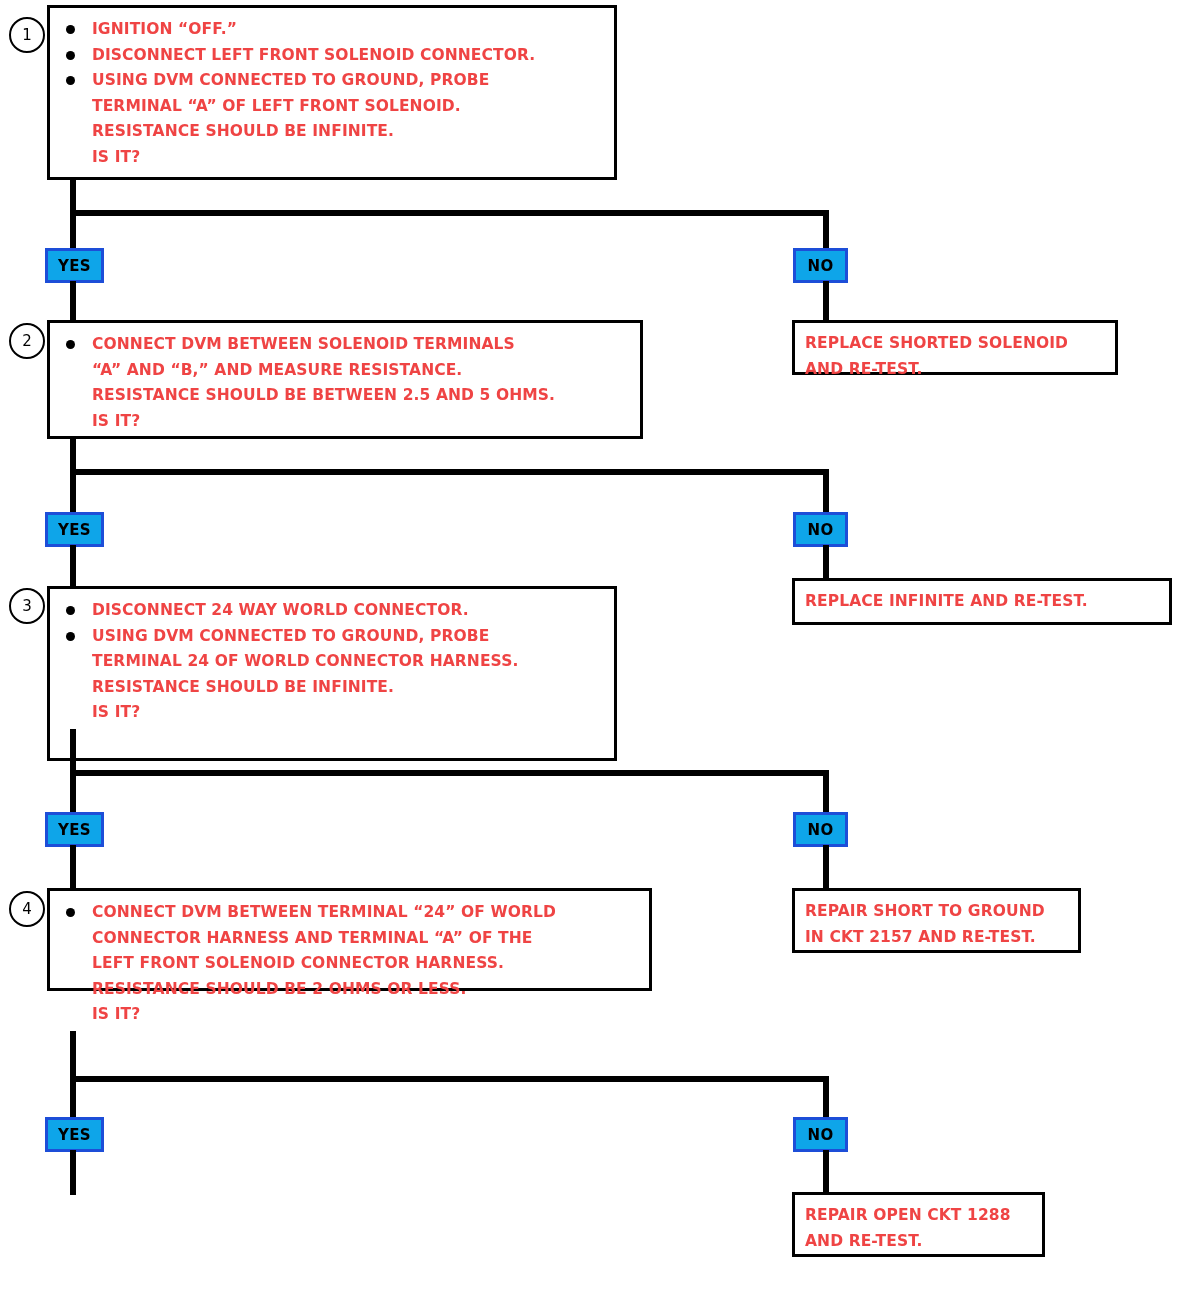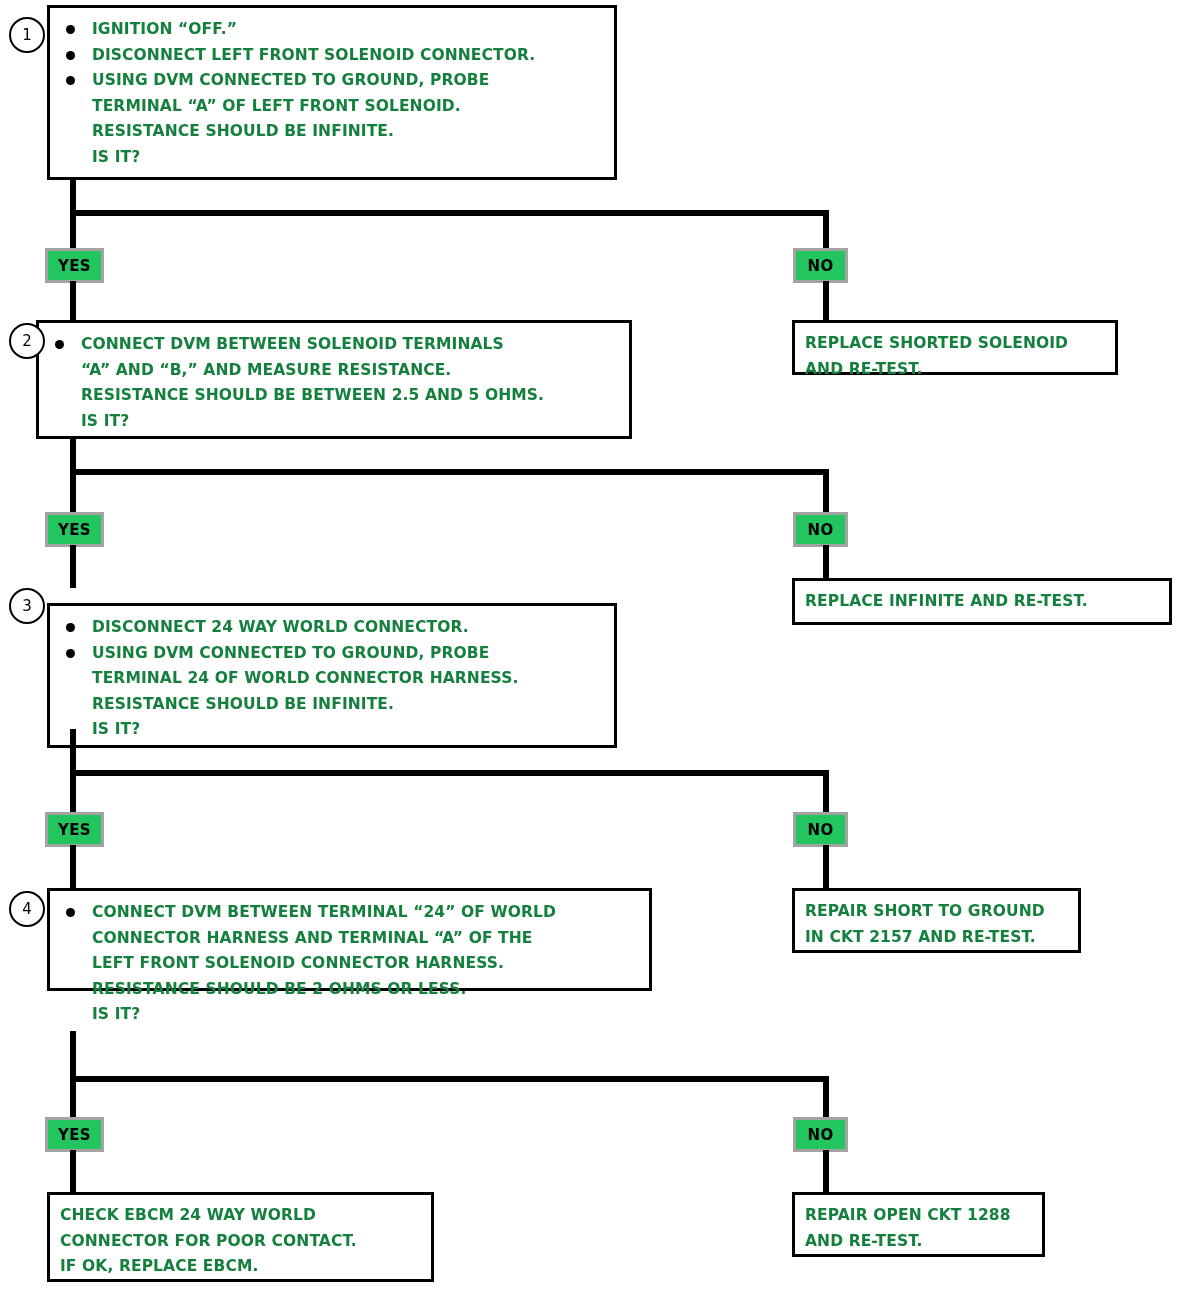"IGNITION “OFF.”" .box-text { color: #15803d -> #ef4444 }
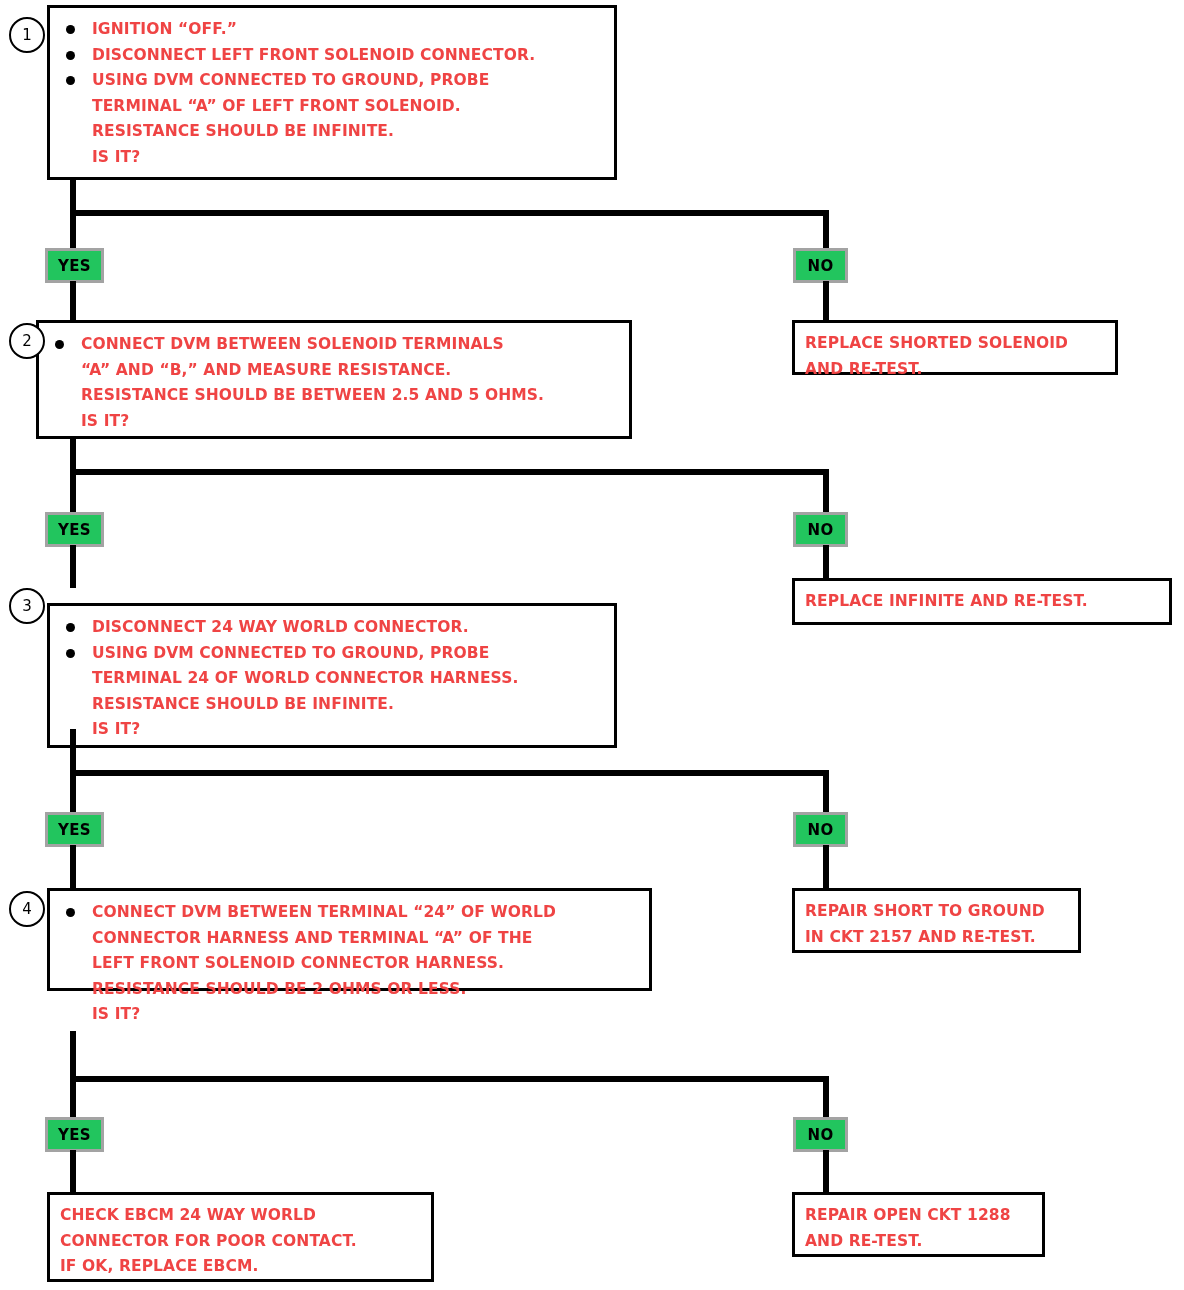"YES" .flag { background: #22c55e -> #0ea5e9; border: 3px solid #a3a3a3 -> 3px solid #1d4ed8 }
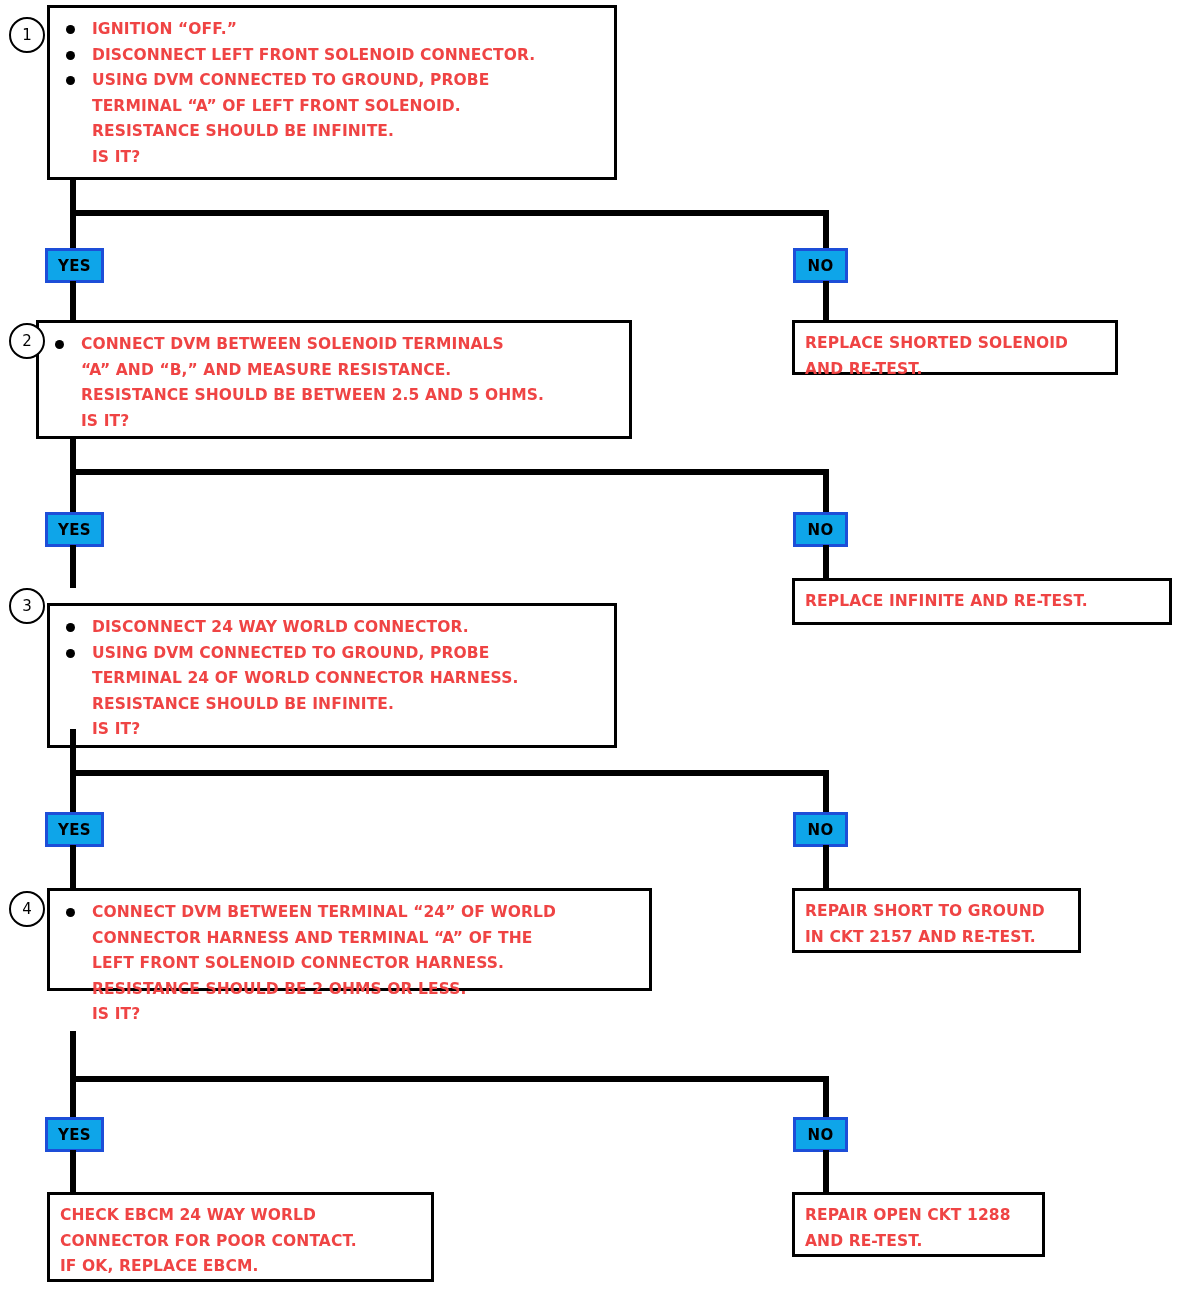"CONNECT DVM BETWEEN SOLENOID TERMINALS" div.box { left: 36px -> 47px }
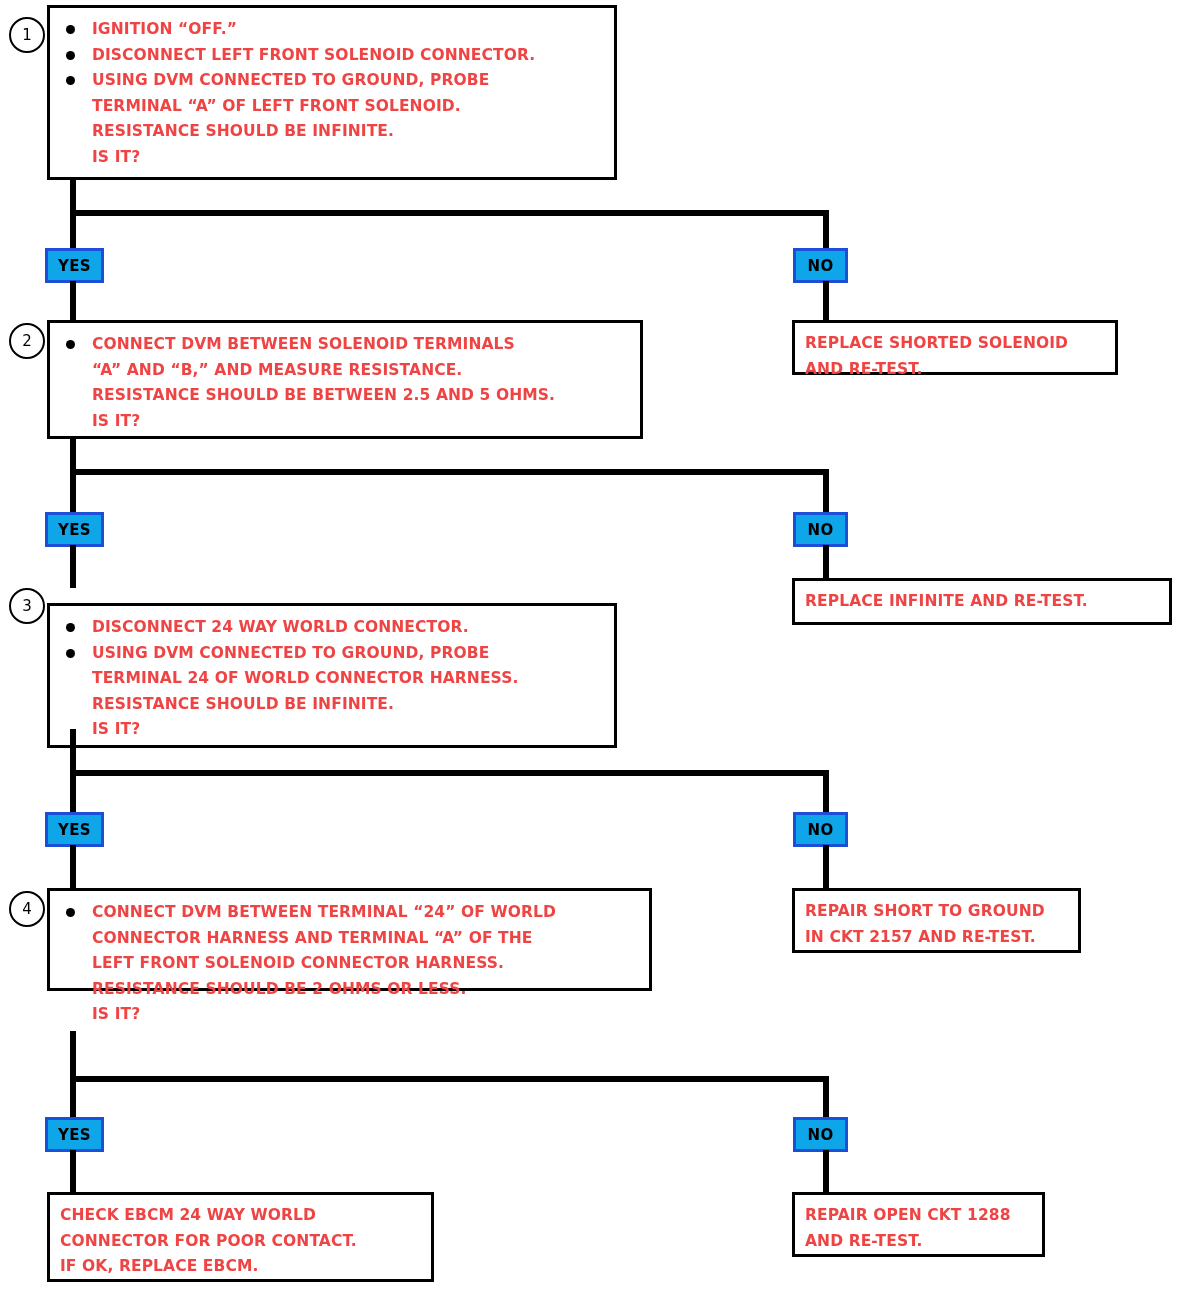"DISCONNECT 24 WAY WORLD CONNECTOR." div.box { height: 145px -> 175px; margin-top: 17px -> none }
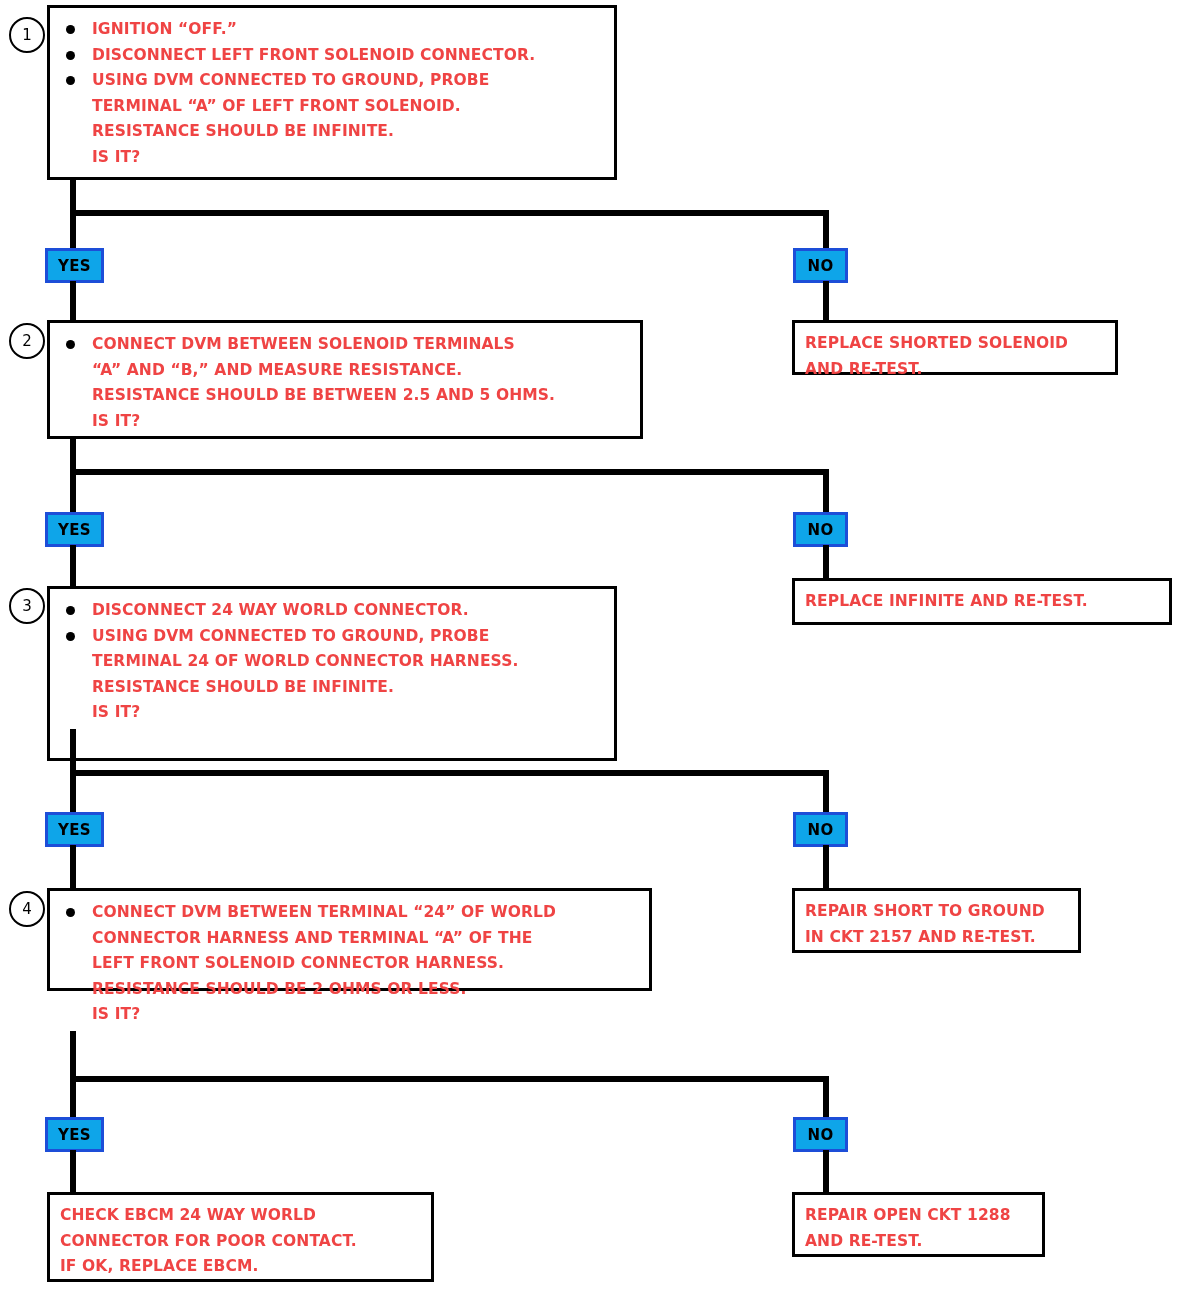"CHECK EBCM 24 WAY WORLD" div.box { html: <div> <div>CHECK EBCM 24 WAY WORLD CONNECTOR FOR POOR CONTACT. IF OK, REPLACE EBCM.</div> </div> -> none }
